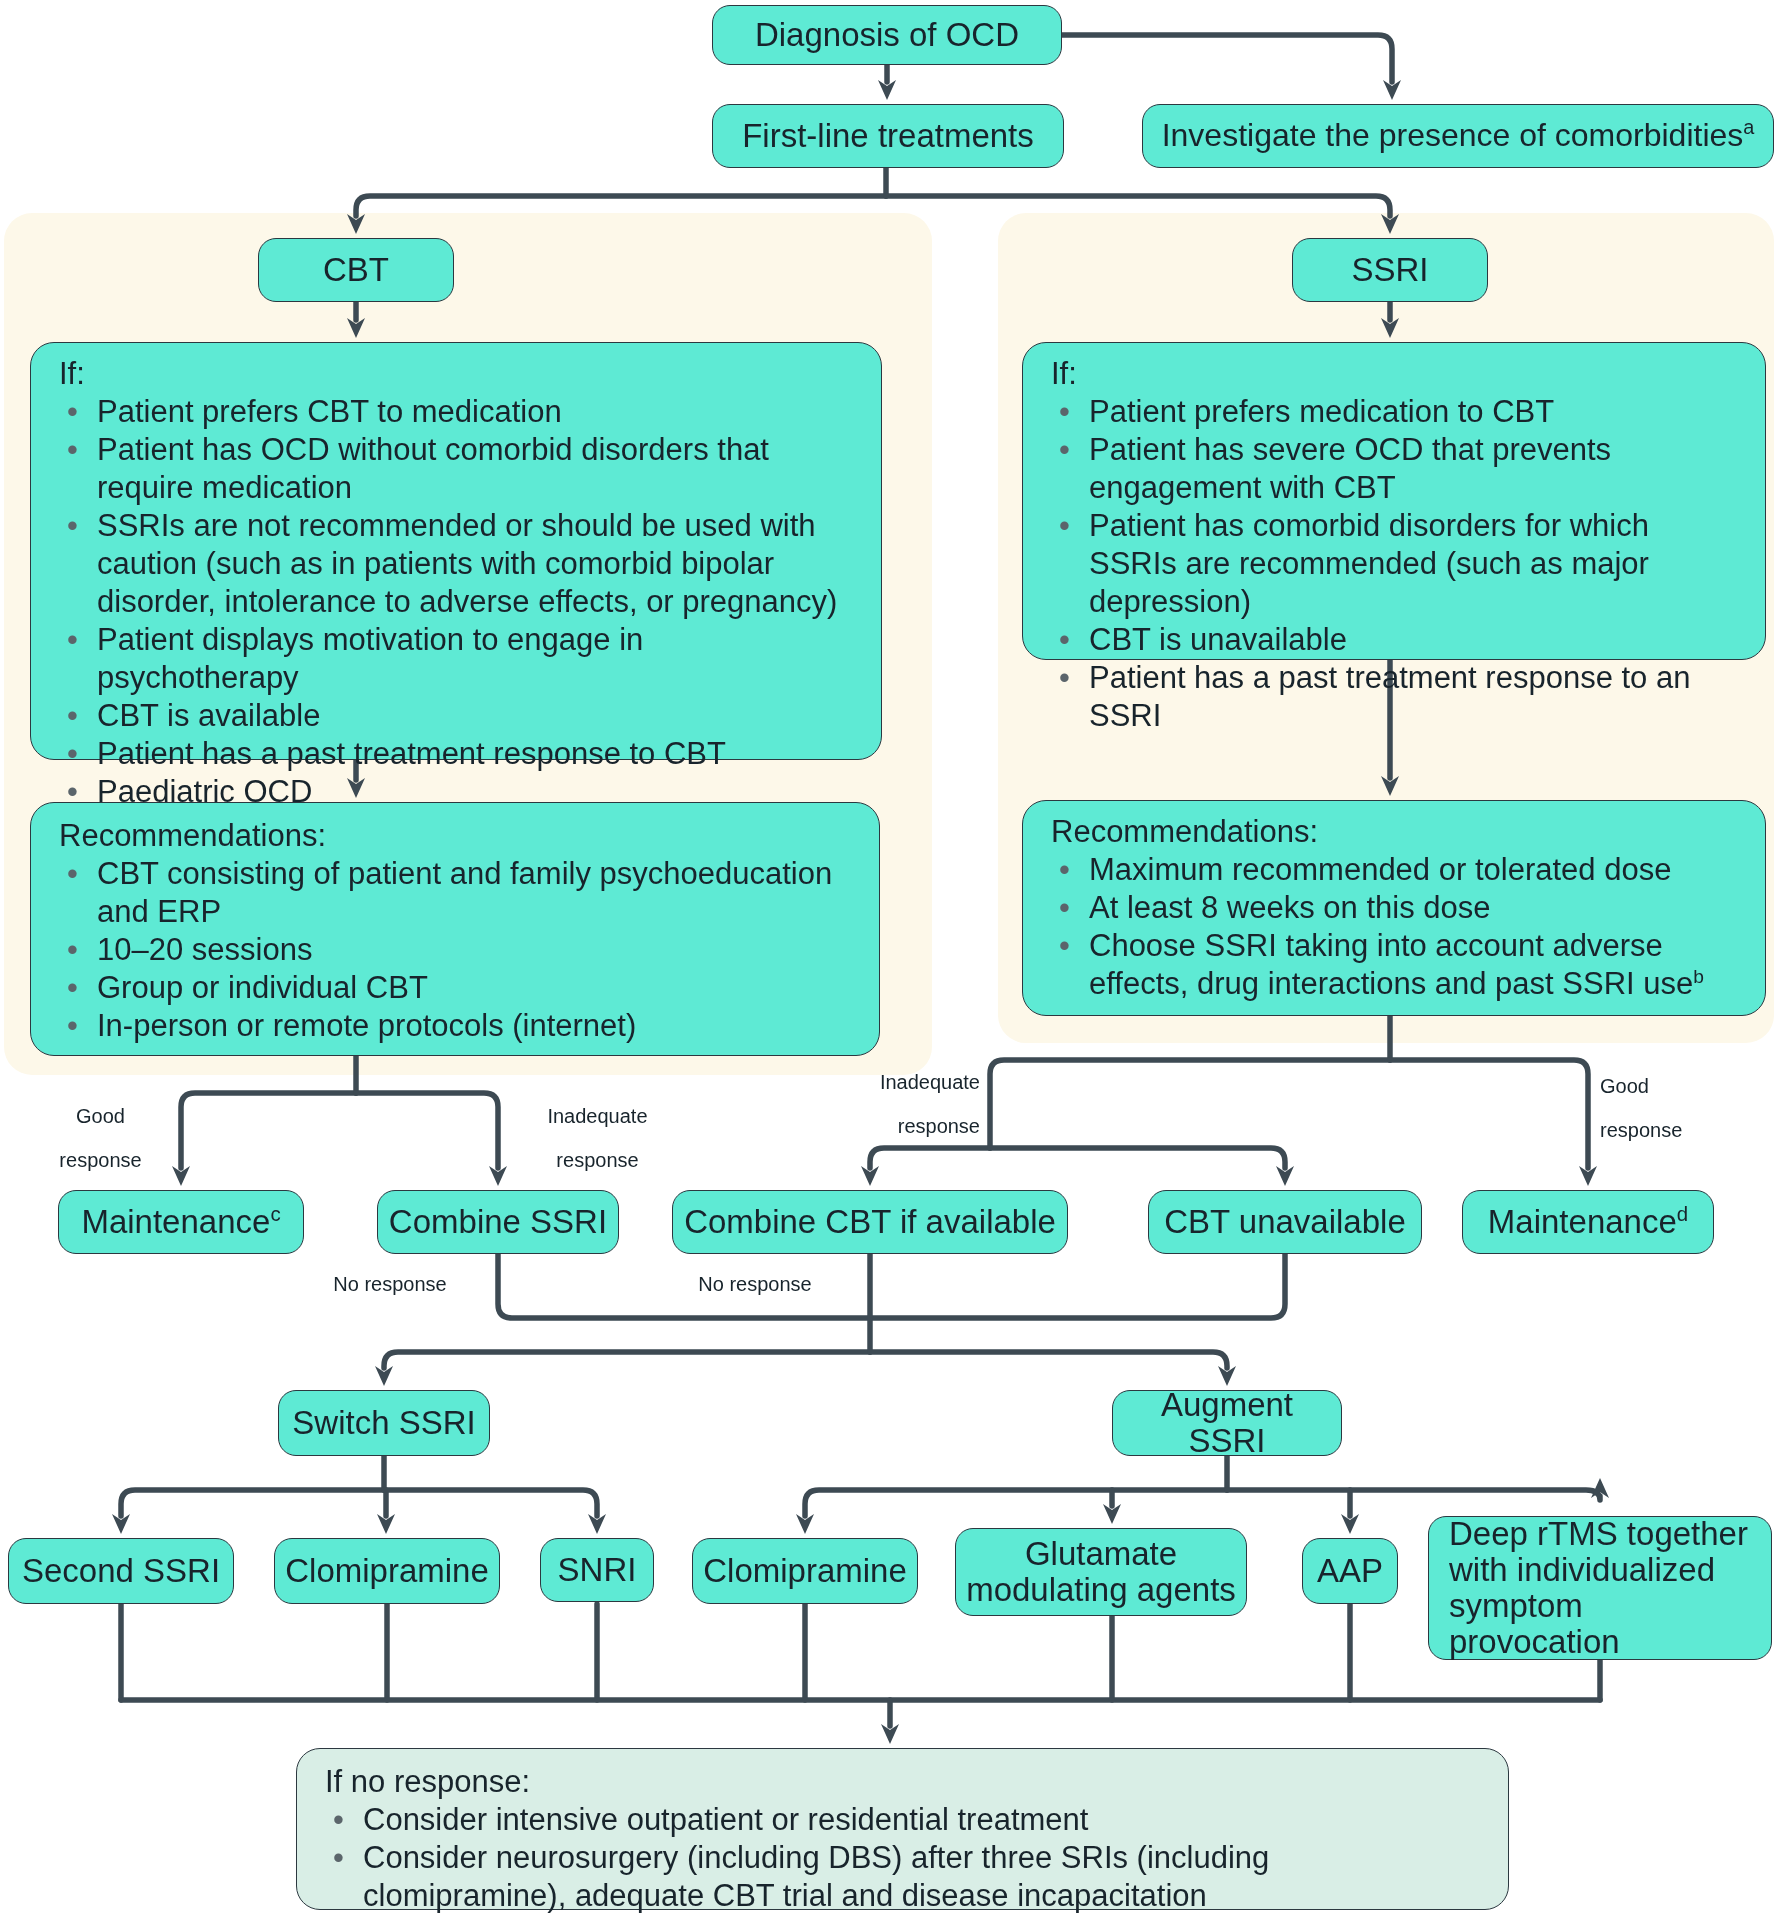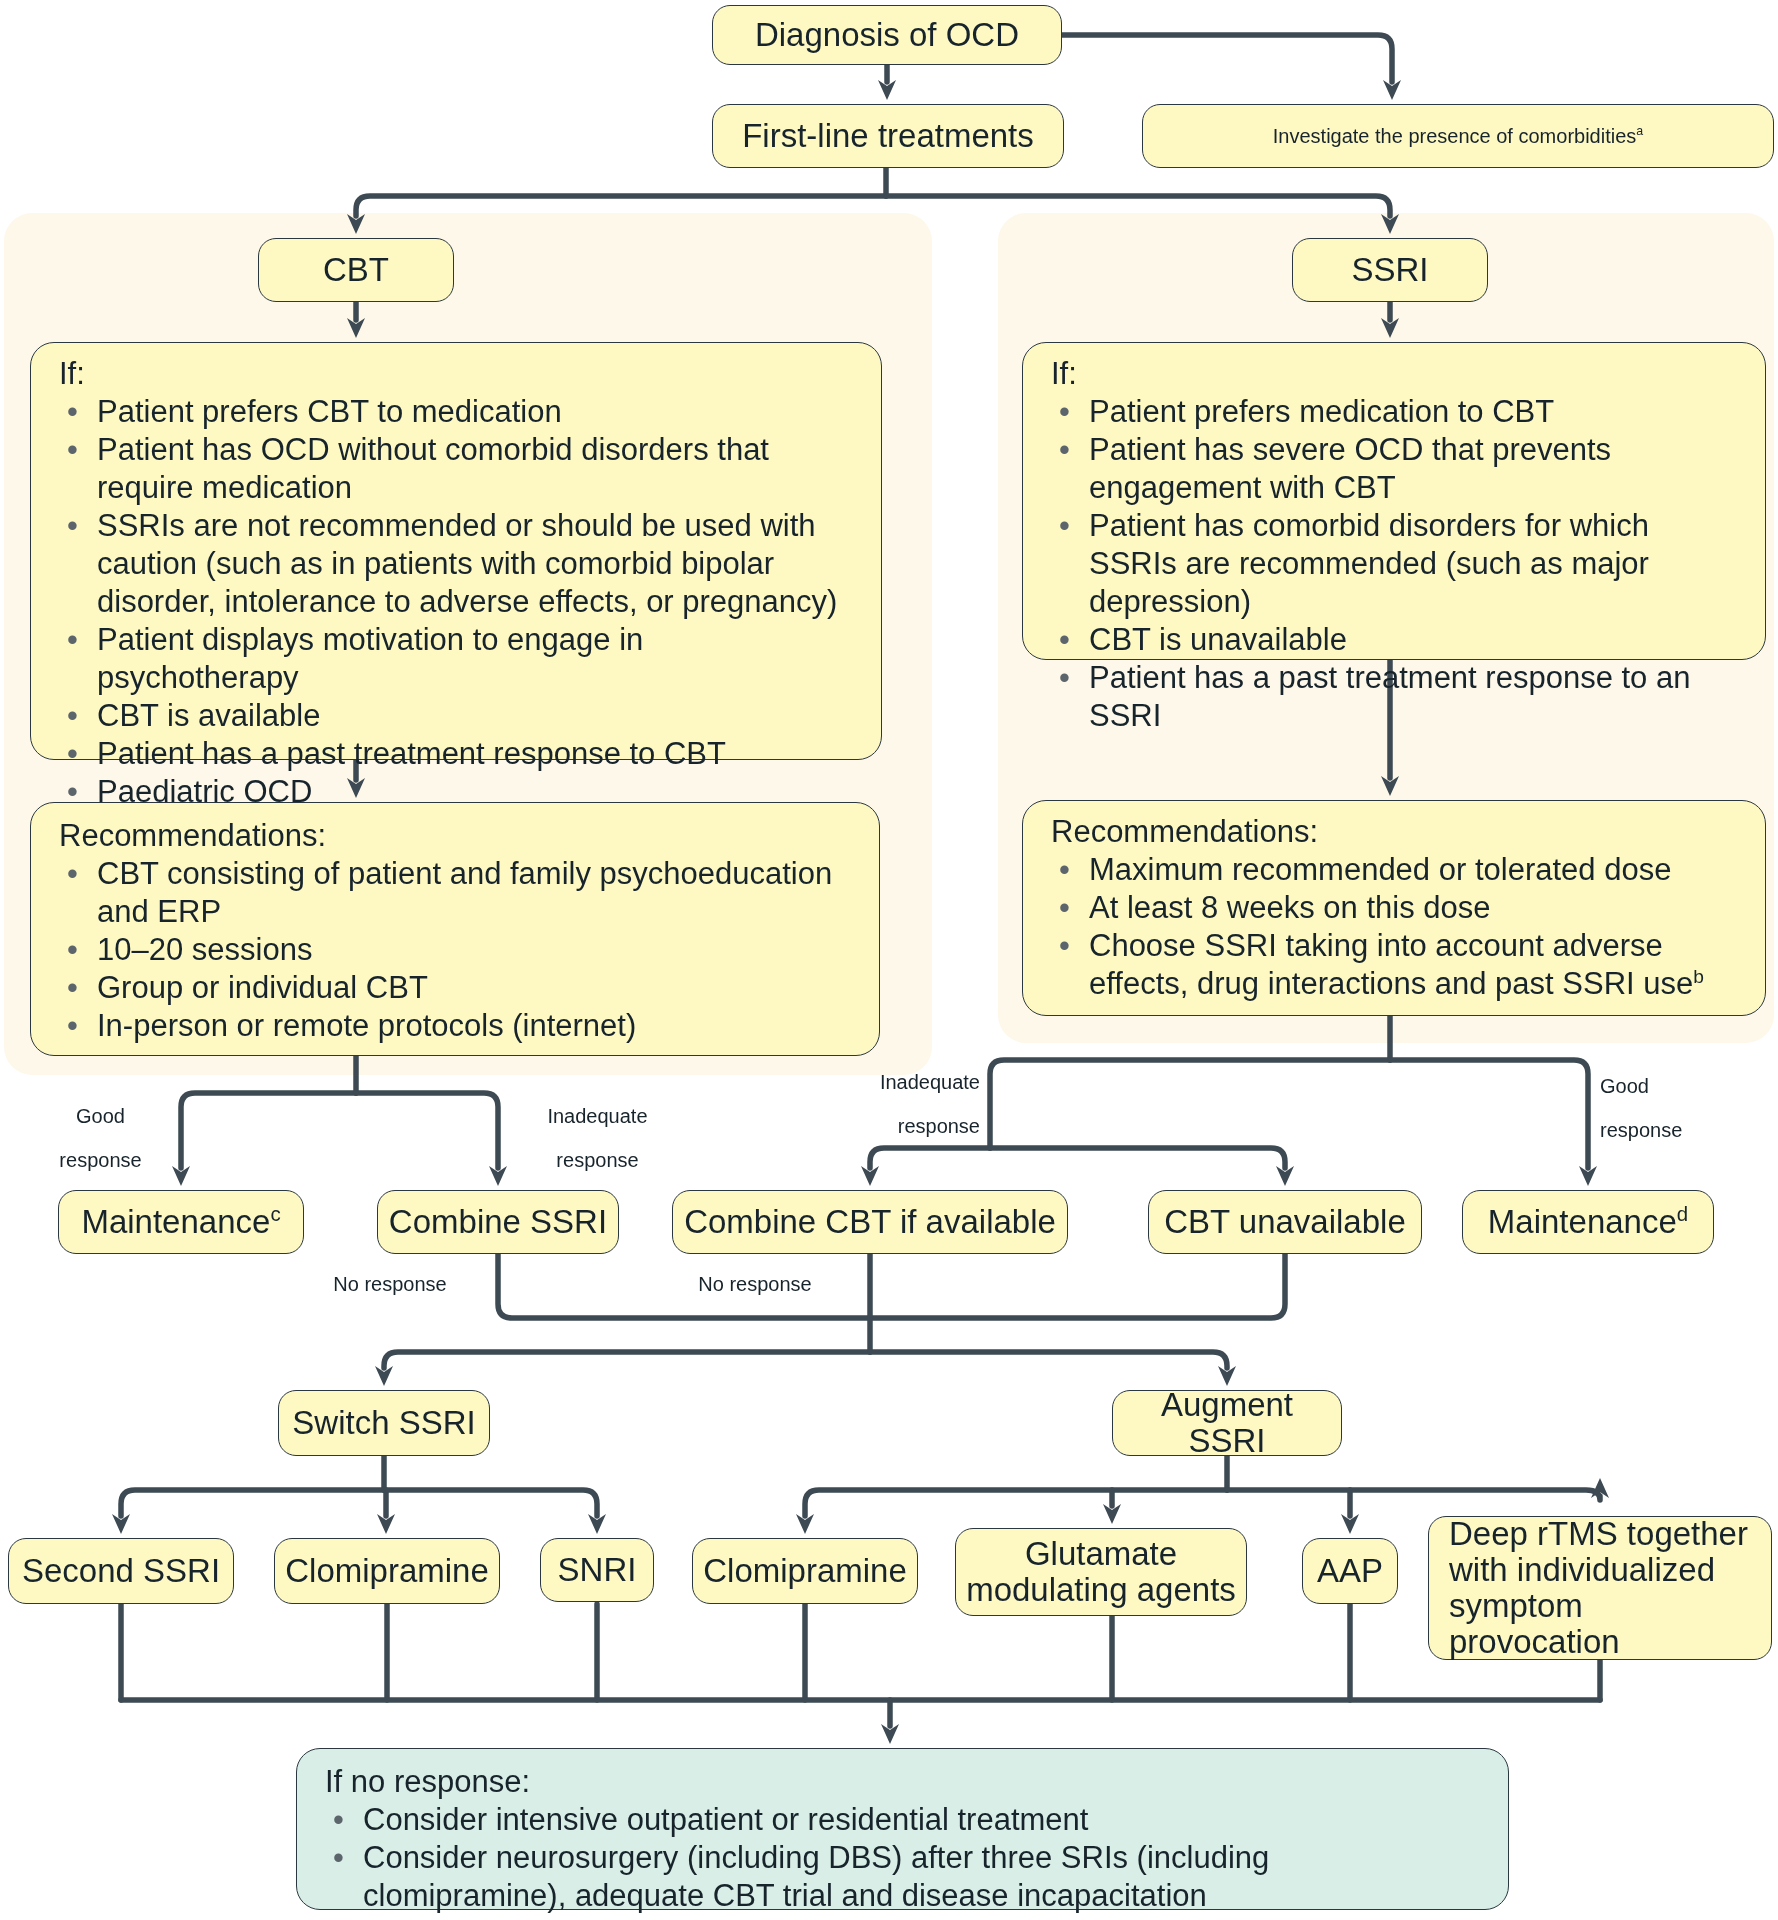"Diagnosis of OCD" .node { background: #fef9c3 -> #5eead4 }
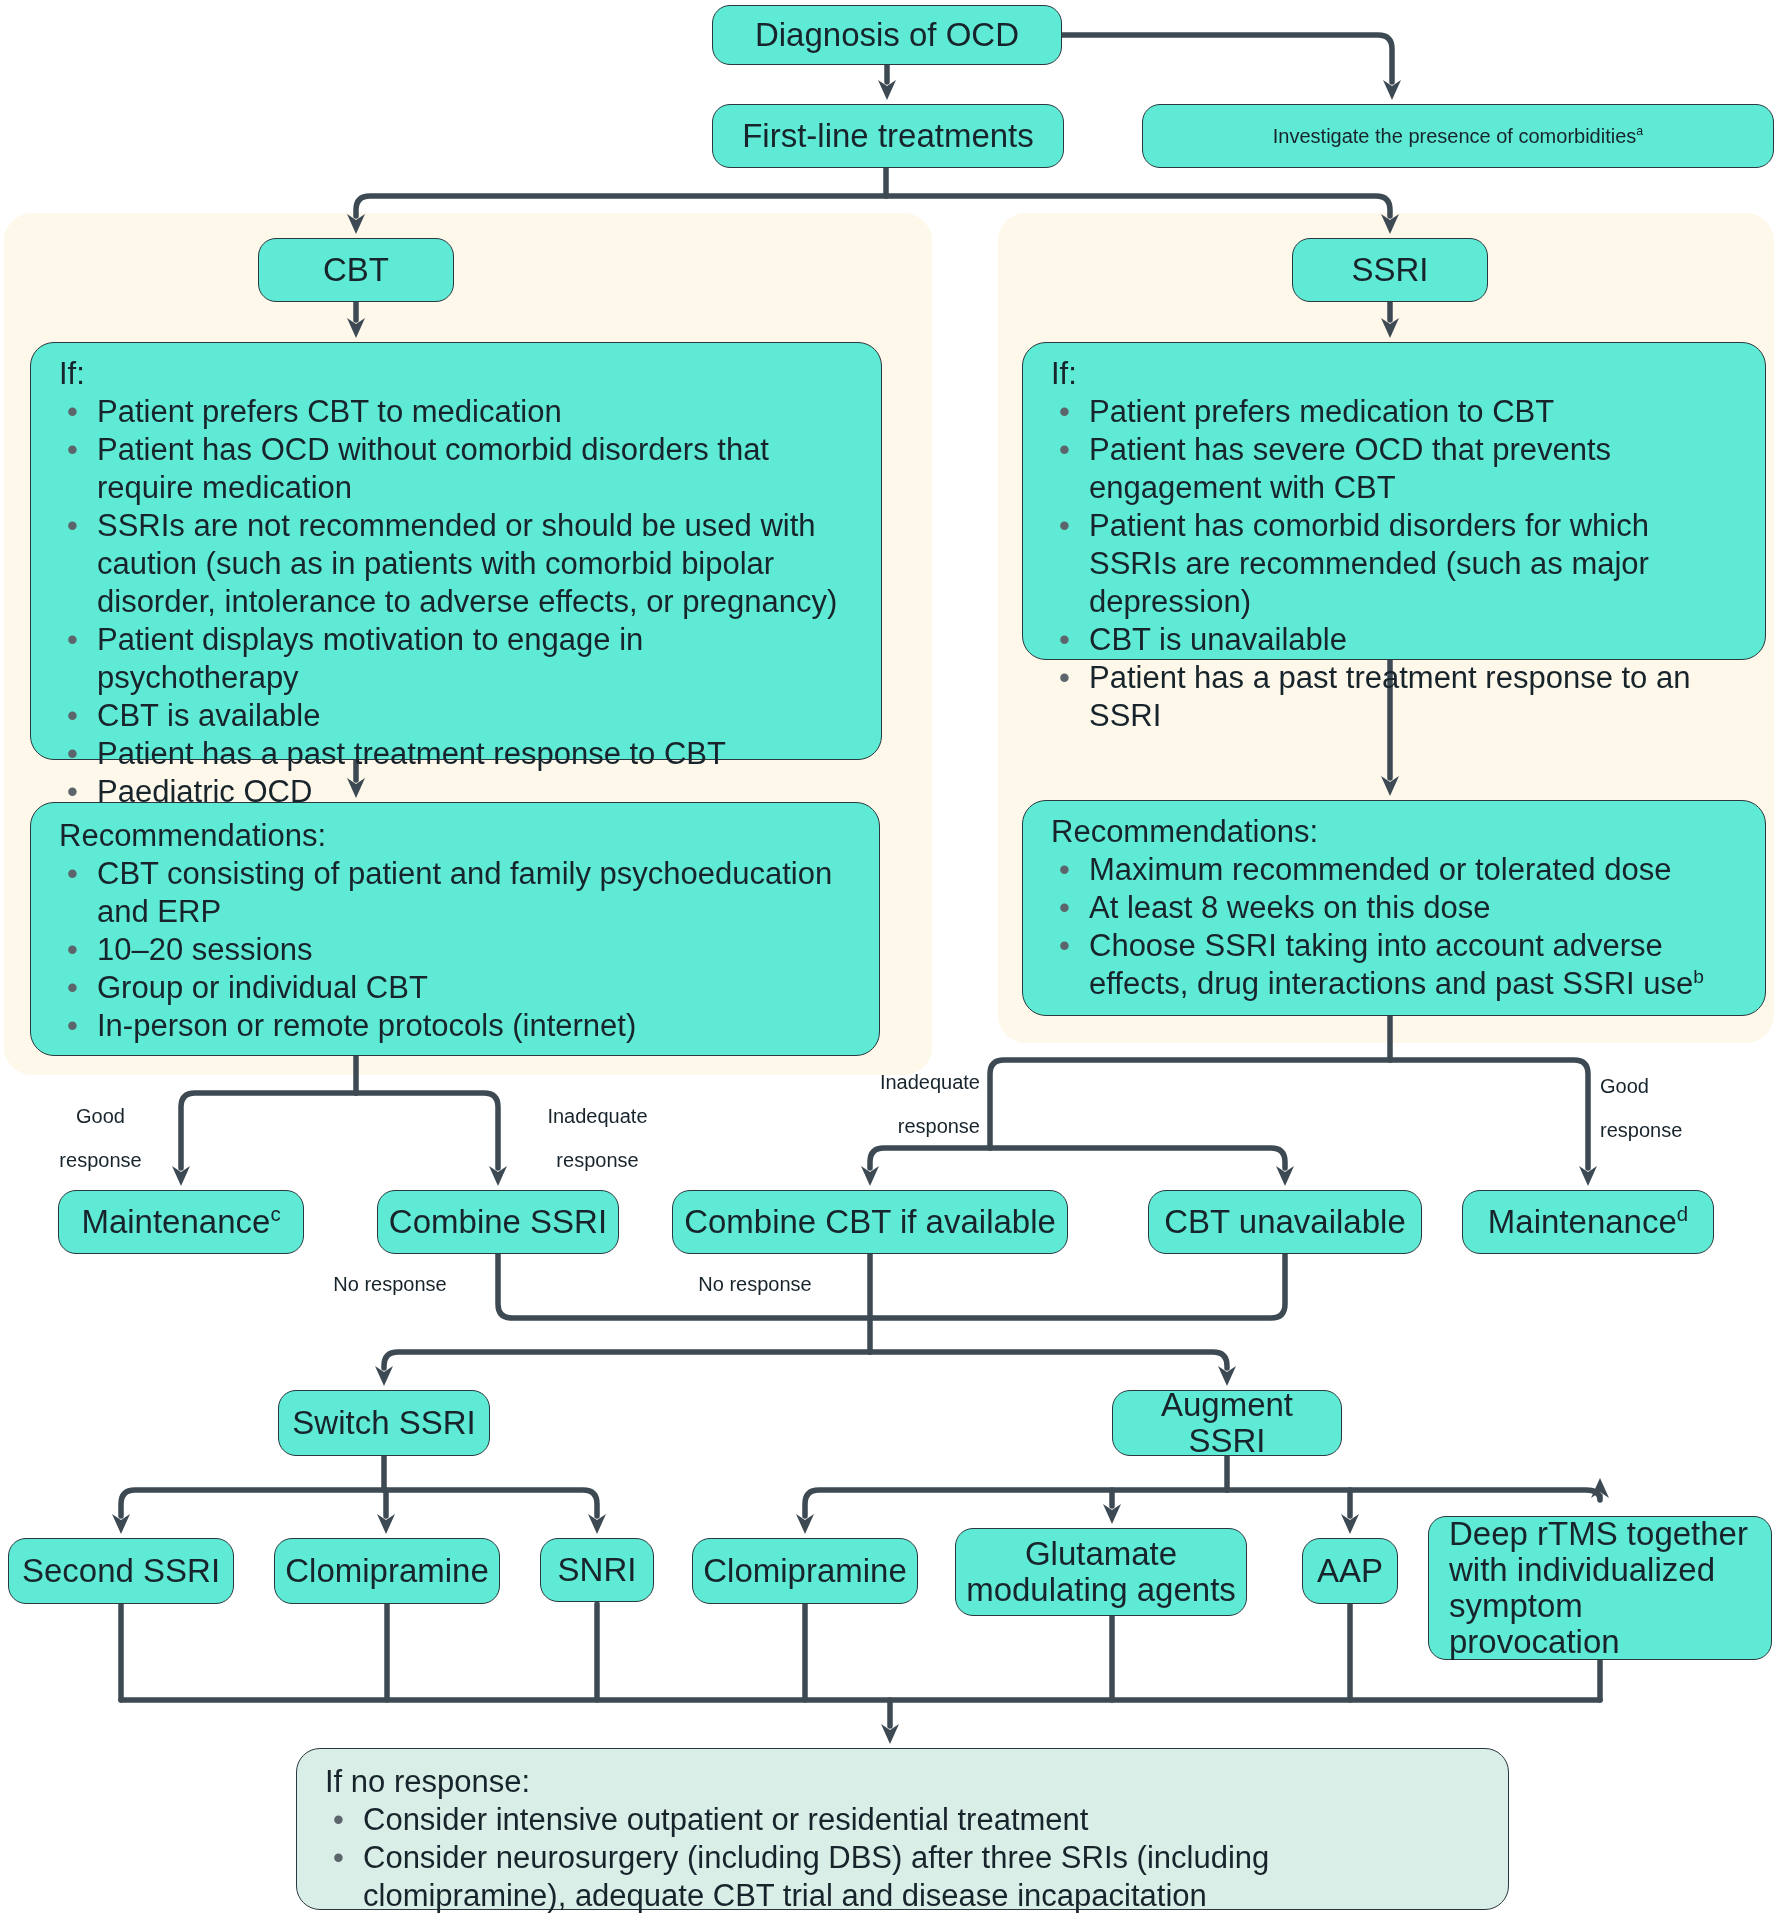"Investigate the presence of" div.node { font-size: 20px -> 32px }
